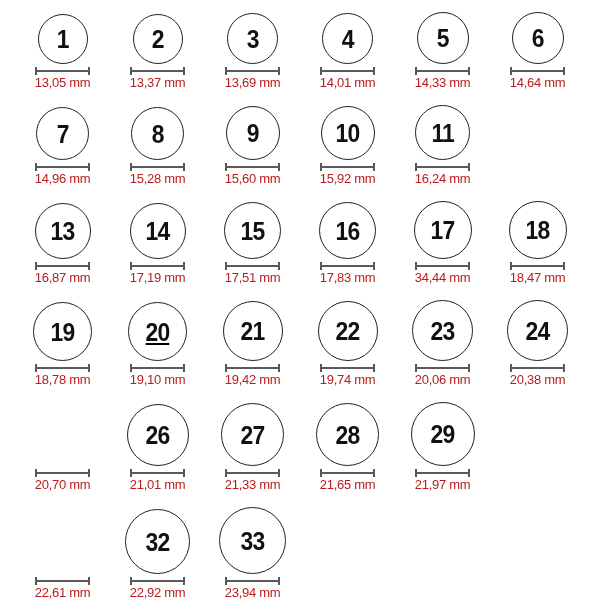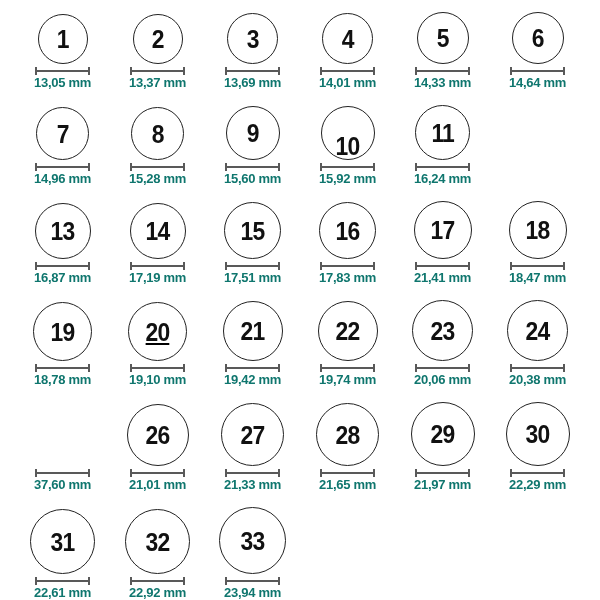"13,05 mm" .label { color: #0f766e -> #b91c1c; font-weight: 700 -> 400 }
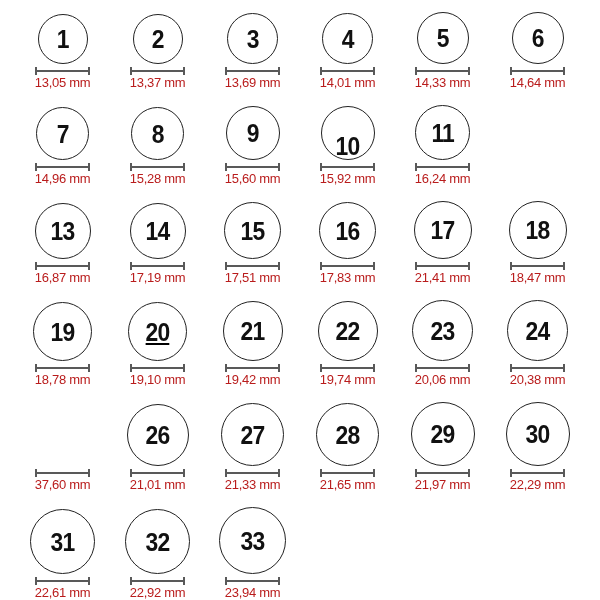"10" div.circle { align-items: flex-end -> none }
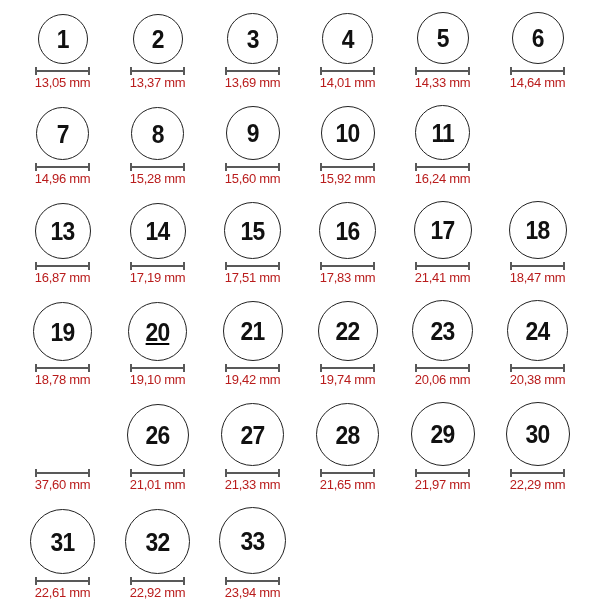"21,41 mm" div.label { text: 21,41 -> 34,44 }
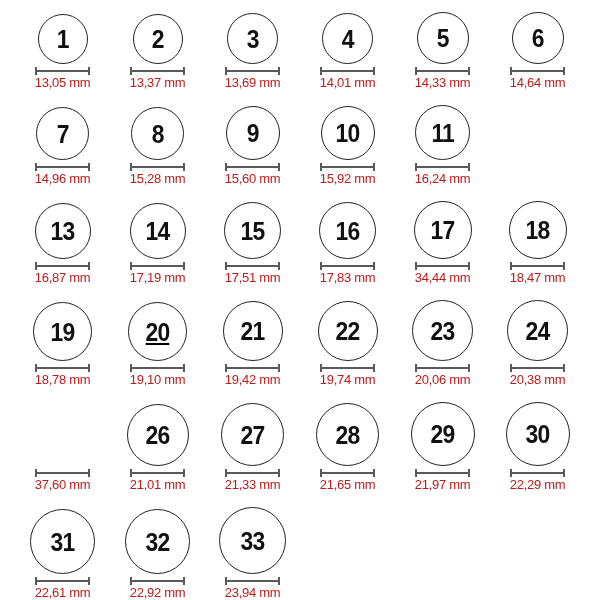"30" div.cell { html: <div> <div> <span>30</span> </div> <div> <span></span> <span></span> <span></span> </div> <div>22,29 mm</div> </div> -> none }
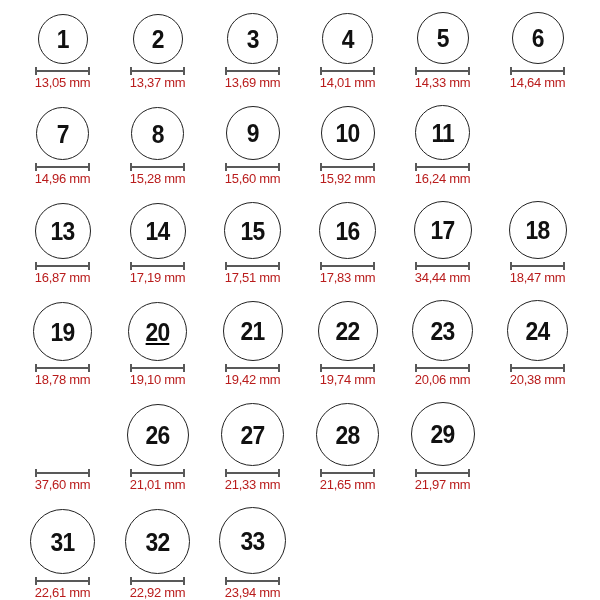"37,60 mm" div.label { text: 37,60 -> 20,70 }
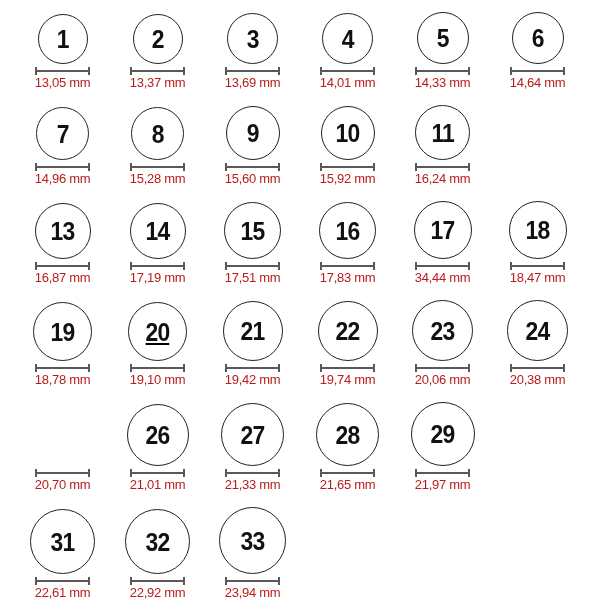"31" div.circle { html: <div> <span>31</span> </div> -> none }
